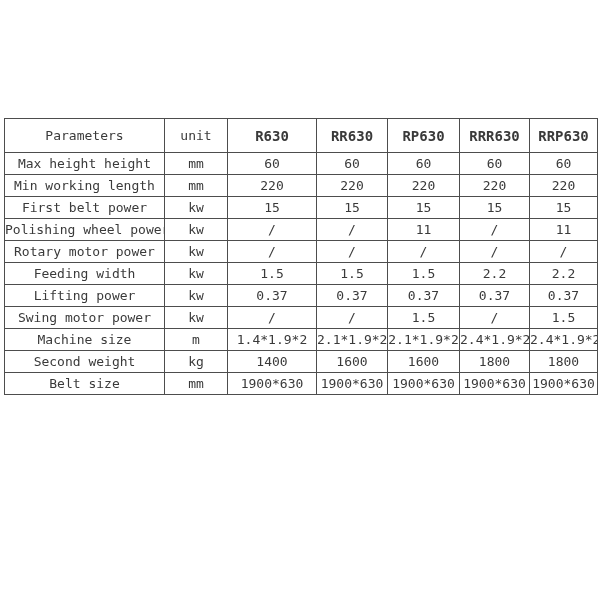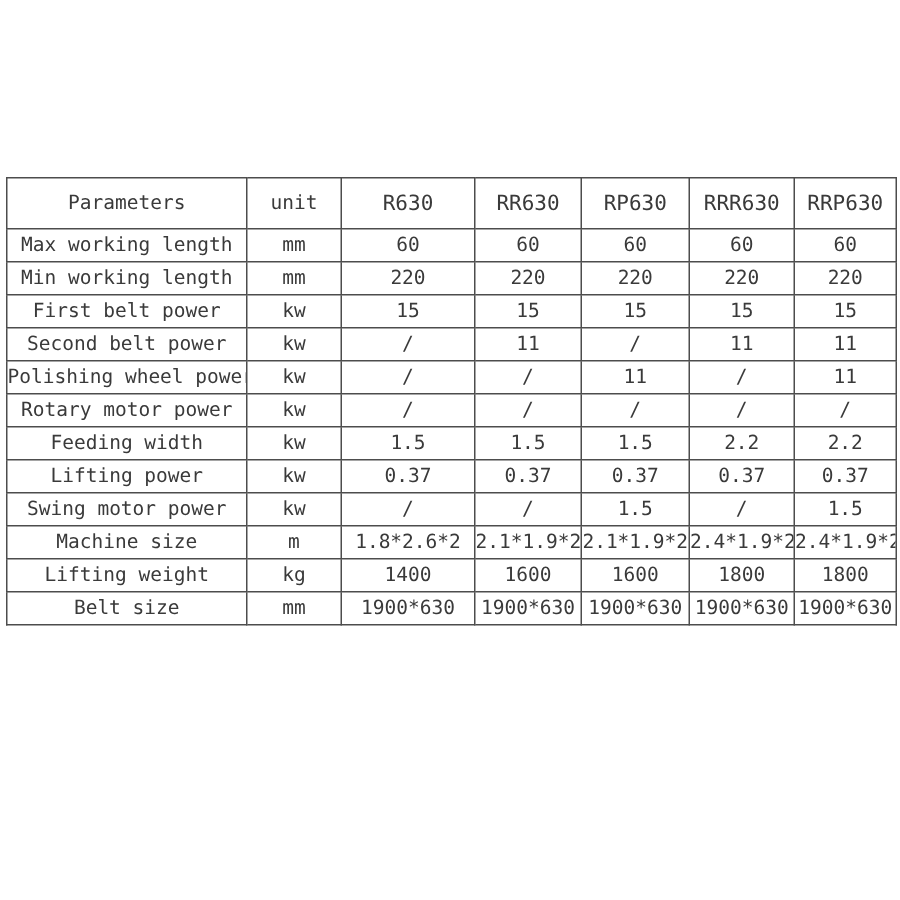"R630" .spec-table thead th.model-col { font-weight: normal -> bold }
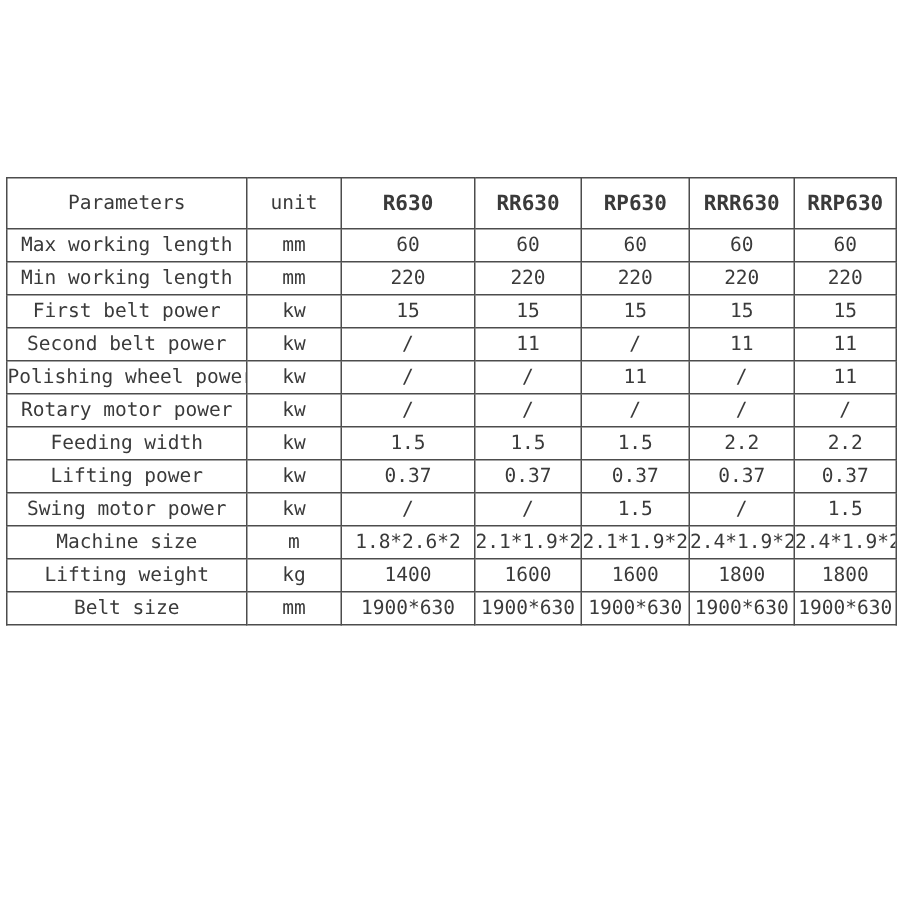"Max working length" td { text: working length -> height height }
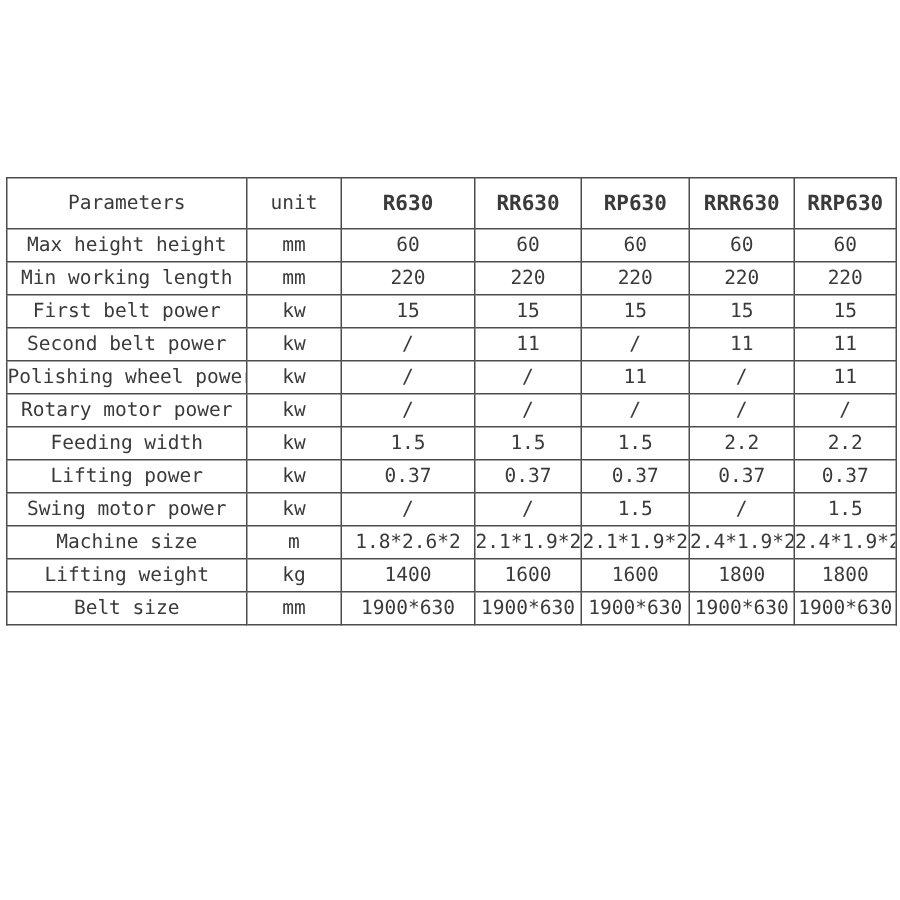"Second belt power" tr { html: <tr> <td>Second belt power</td> <td>kw</td> <td>/</td> <td>11</td> <td>/</td> <td>11</td> <td>11</td> </tr> -> none }
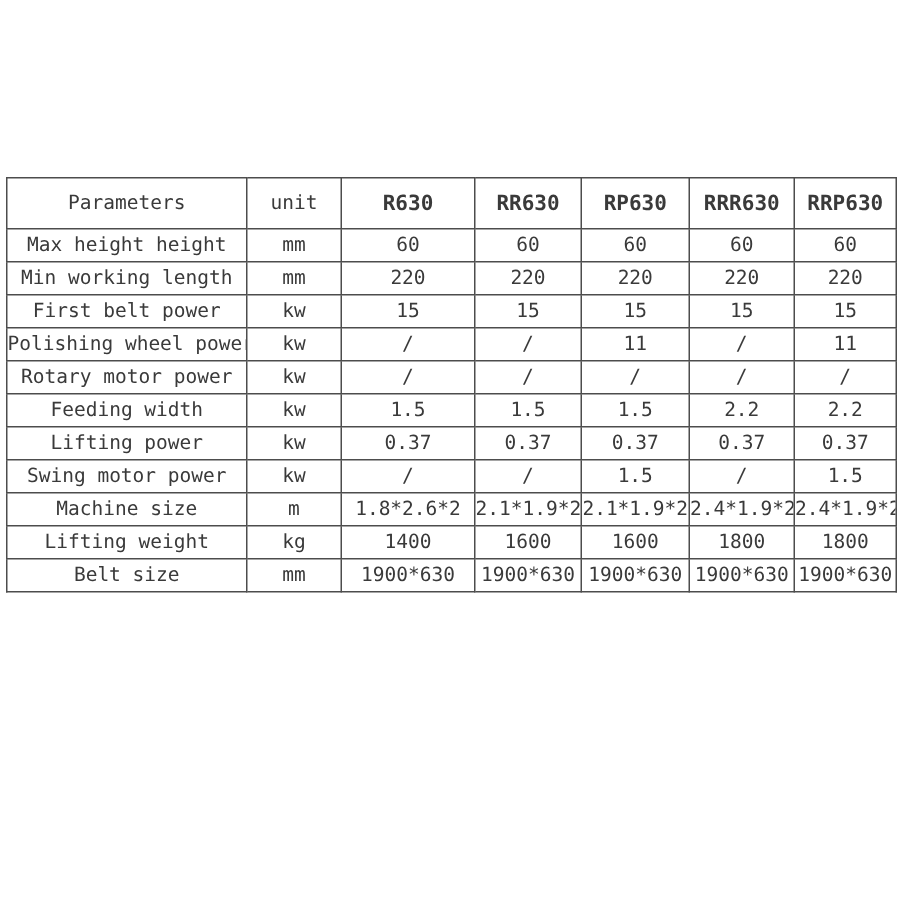"1.8*2.6*2" td { text: 1.8*2.6 -> 1.4*1.9 }
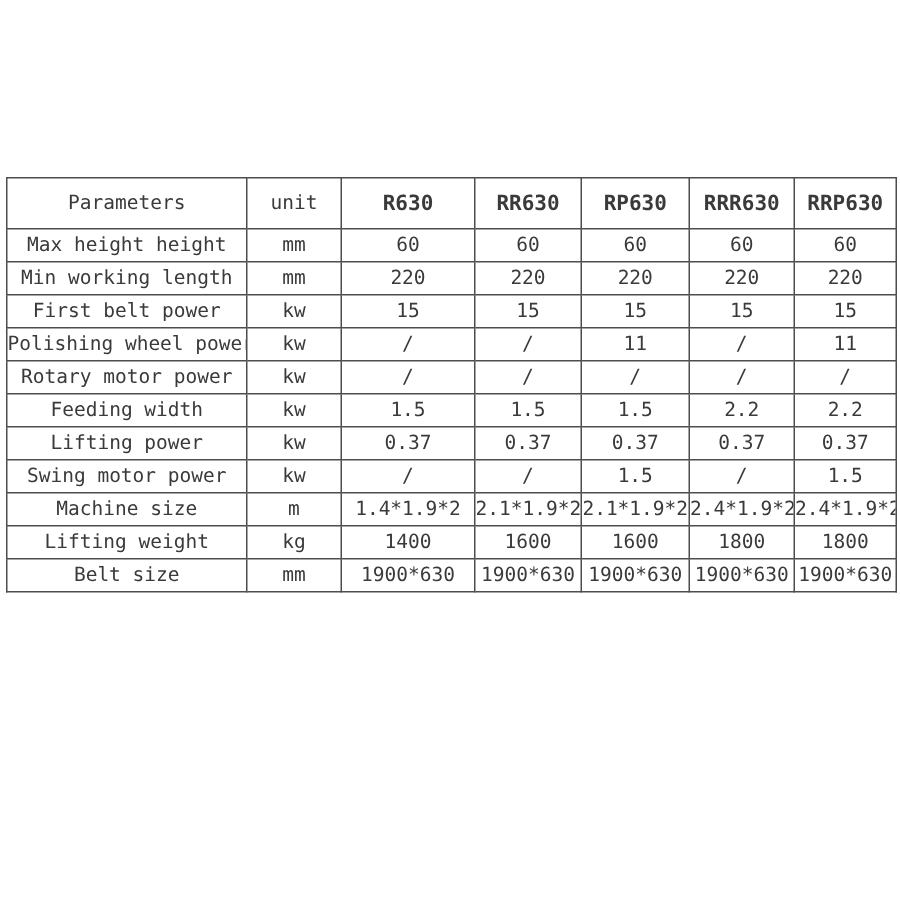"Lifting weight" td { text: Lifting -> Second }
